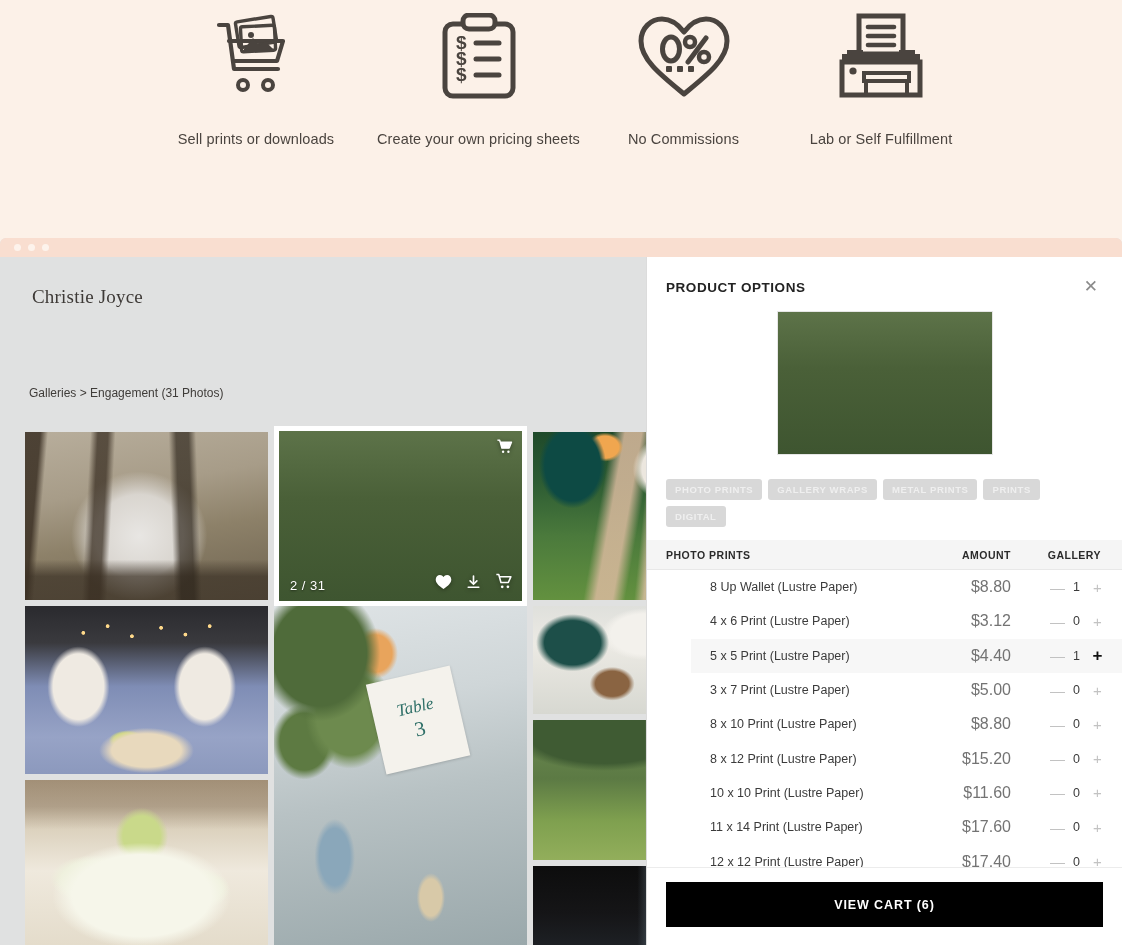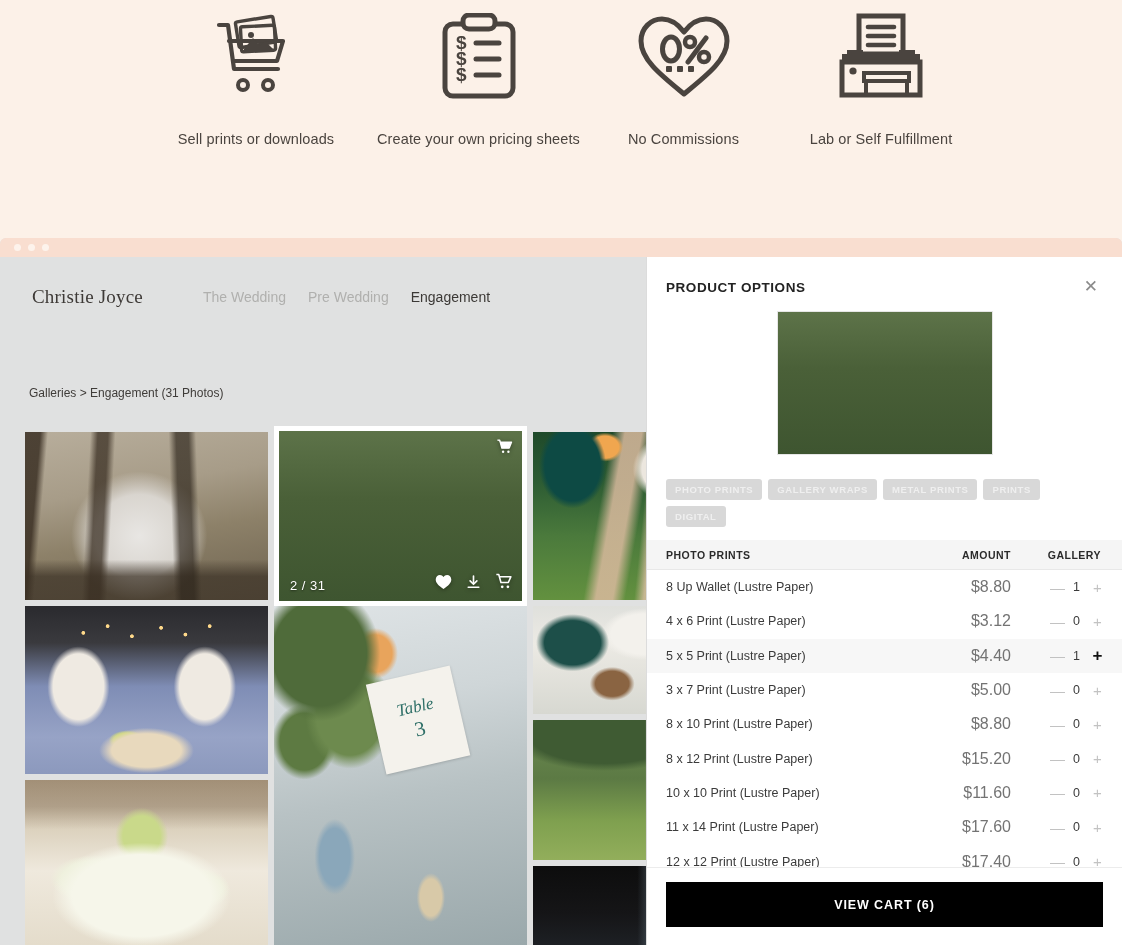"The Wedding" div.nav { html: <div> <a>The Wedding</a> <a>Pre Wedding</a> <a>Engagement</a> </div> -> none }
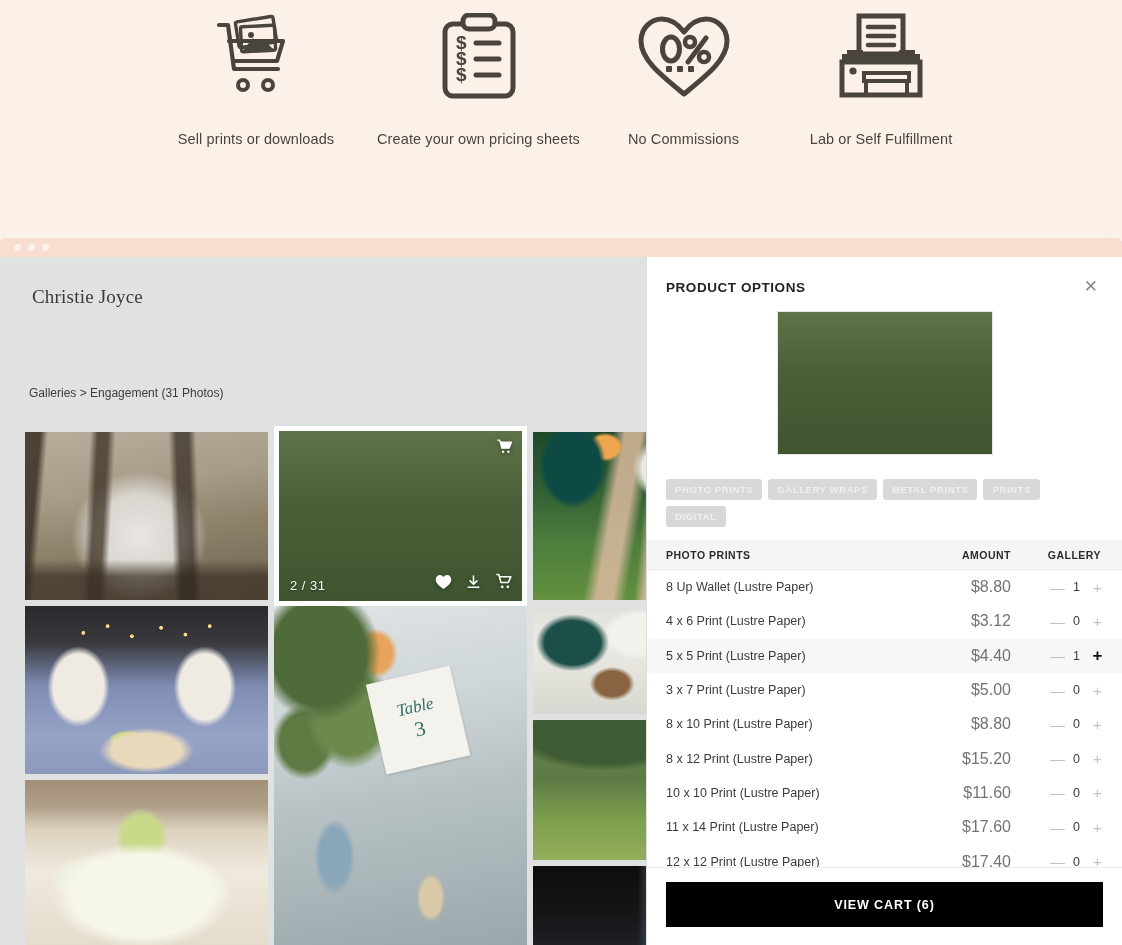"8 Up Wallet (Lustre Paper)" .rows { padding-left: none -> 44px }
